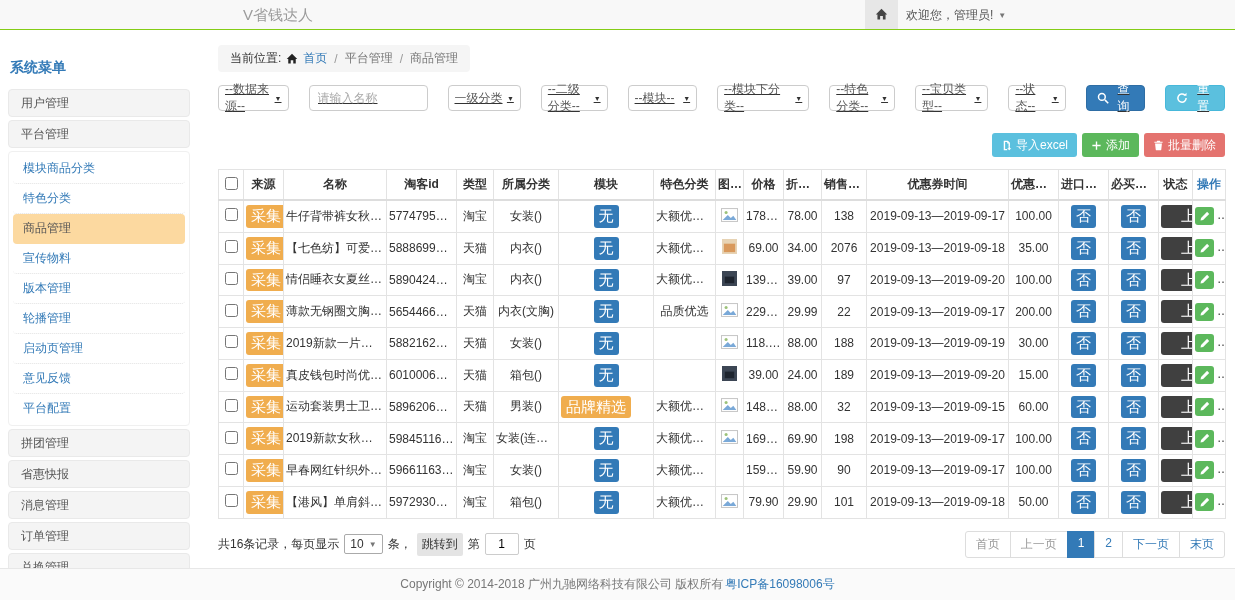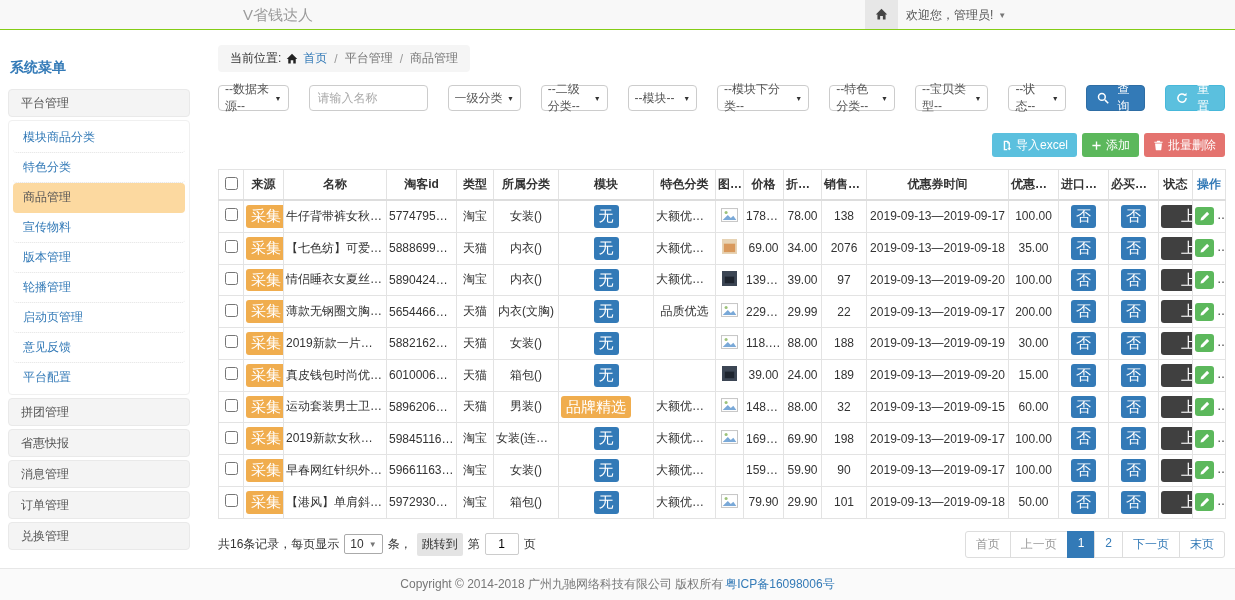"--数据来源--" .filters { text-decoration: none -> underline }
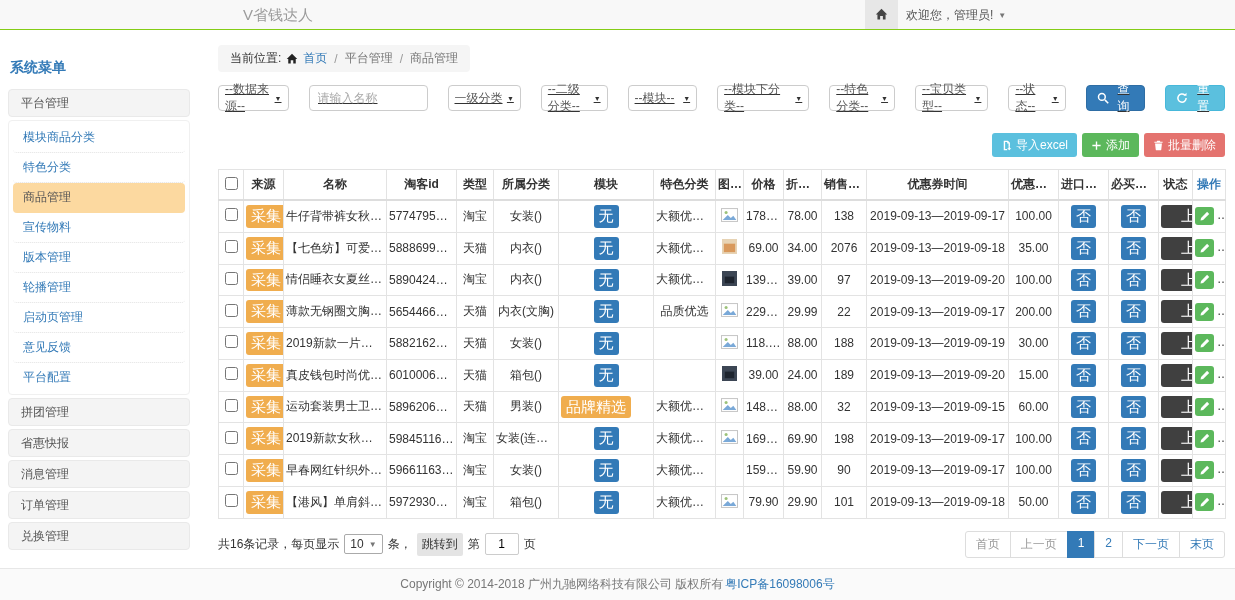"用户管理" div.side-group { html: none -> <div>用户管理</div> }
